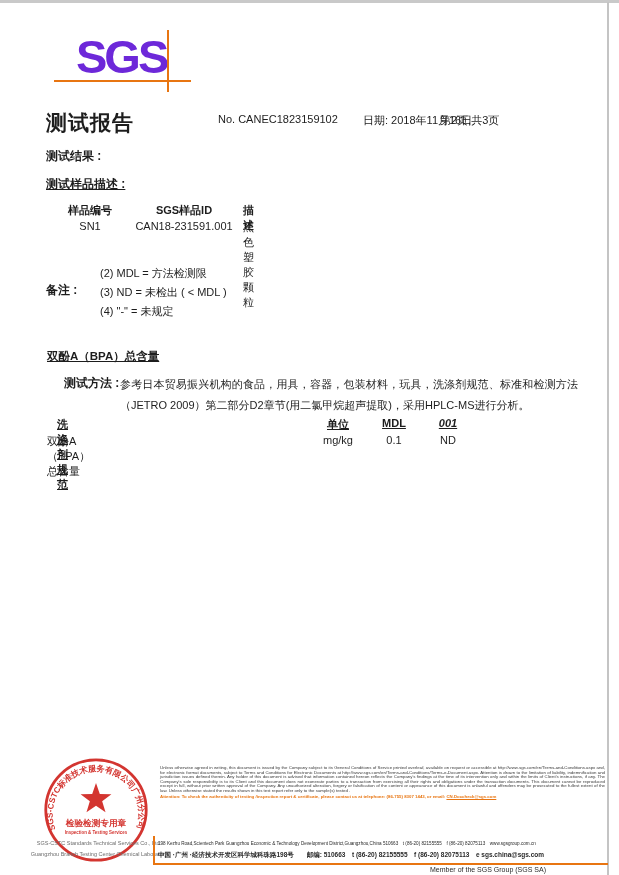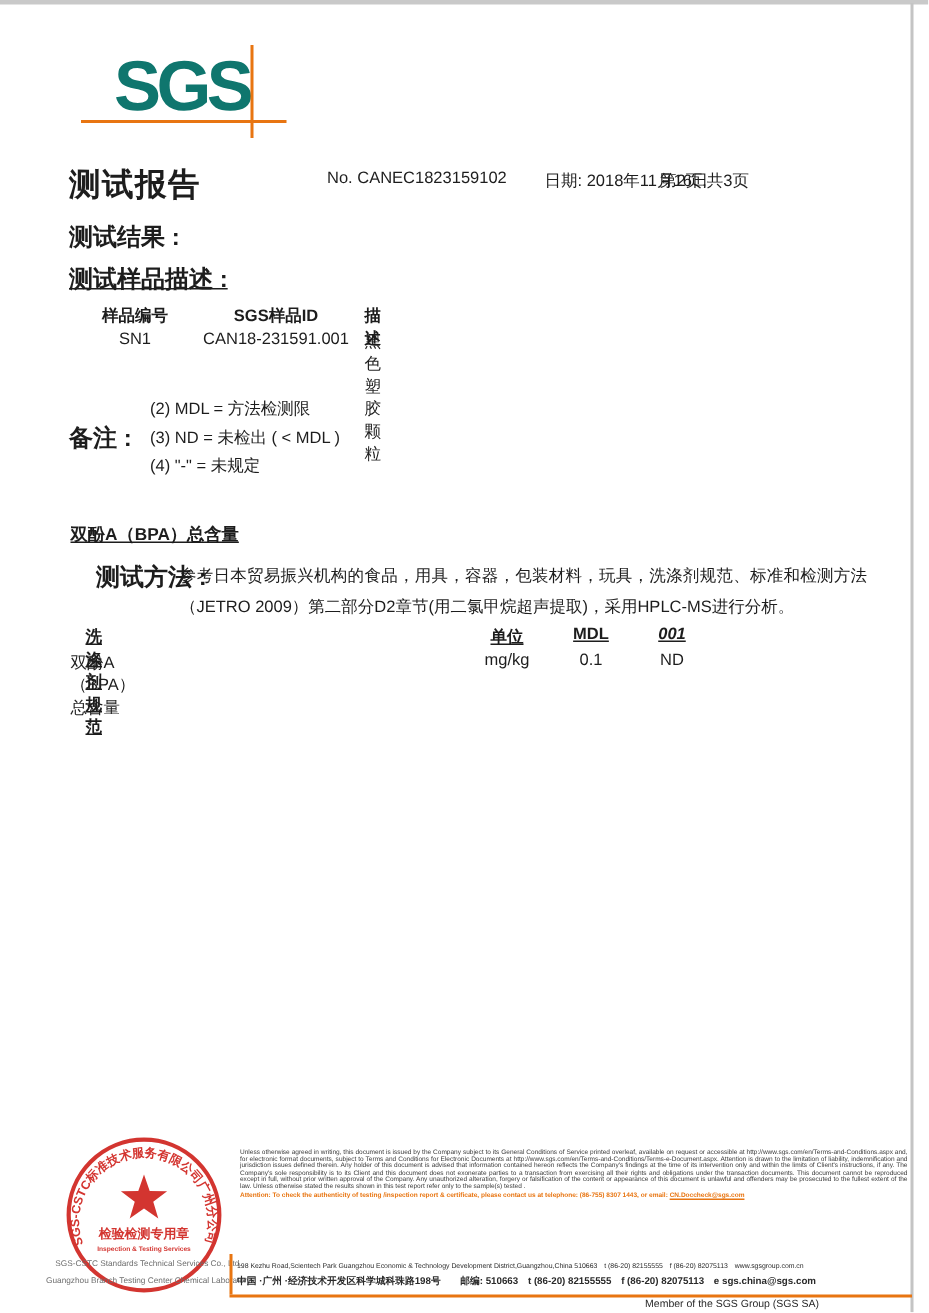"SGS" .logo-text { color: #0f766e -> #6d28d9 }
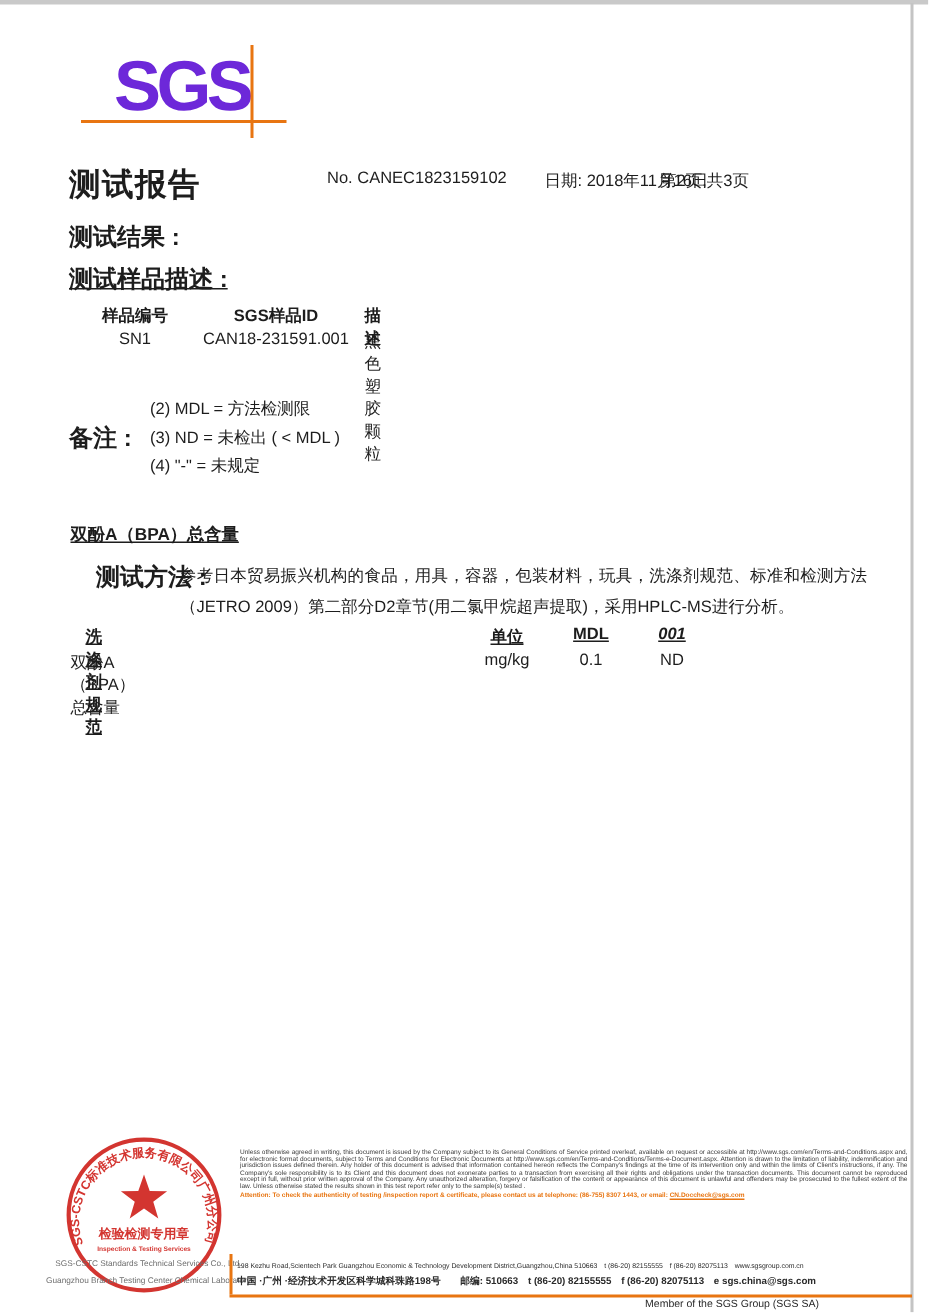"测试结果 :" .label { font-size: 16px -> 12px }
